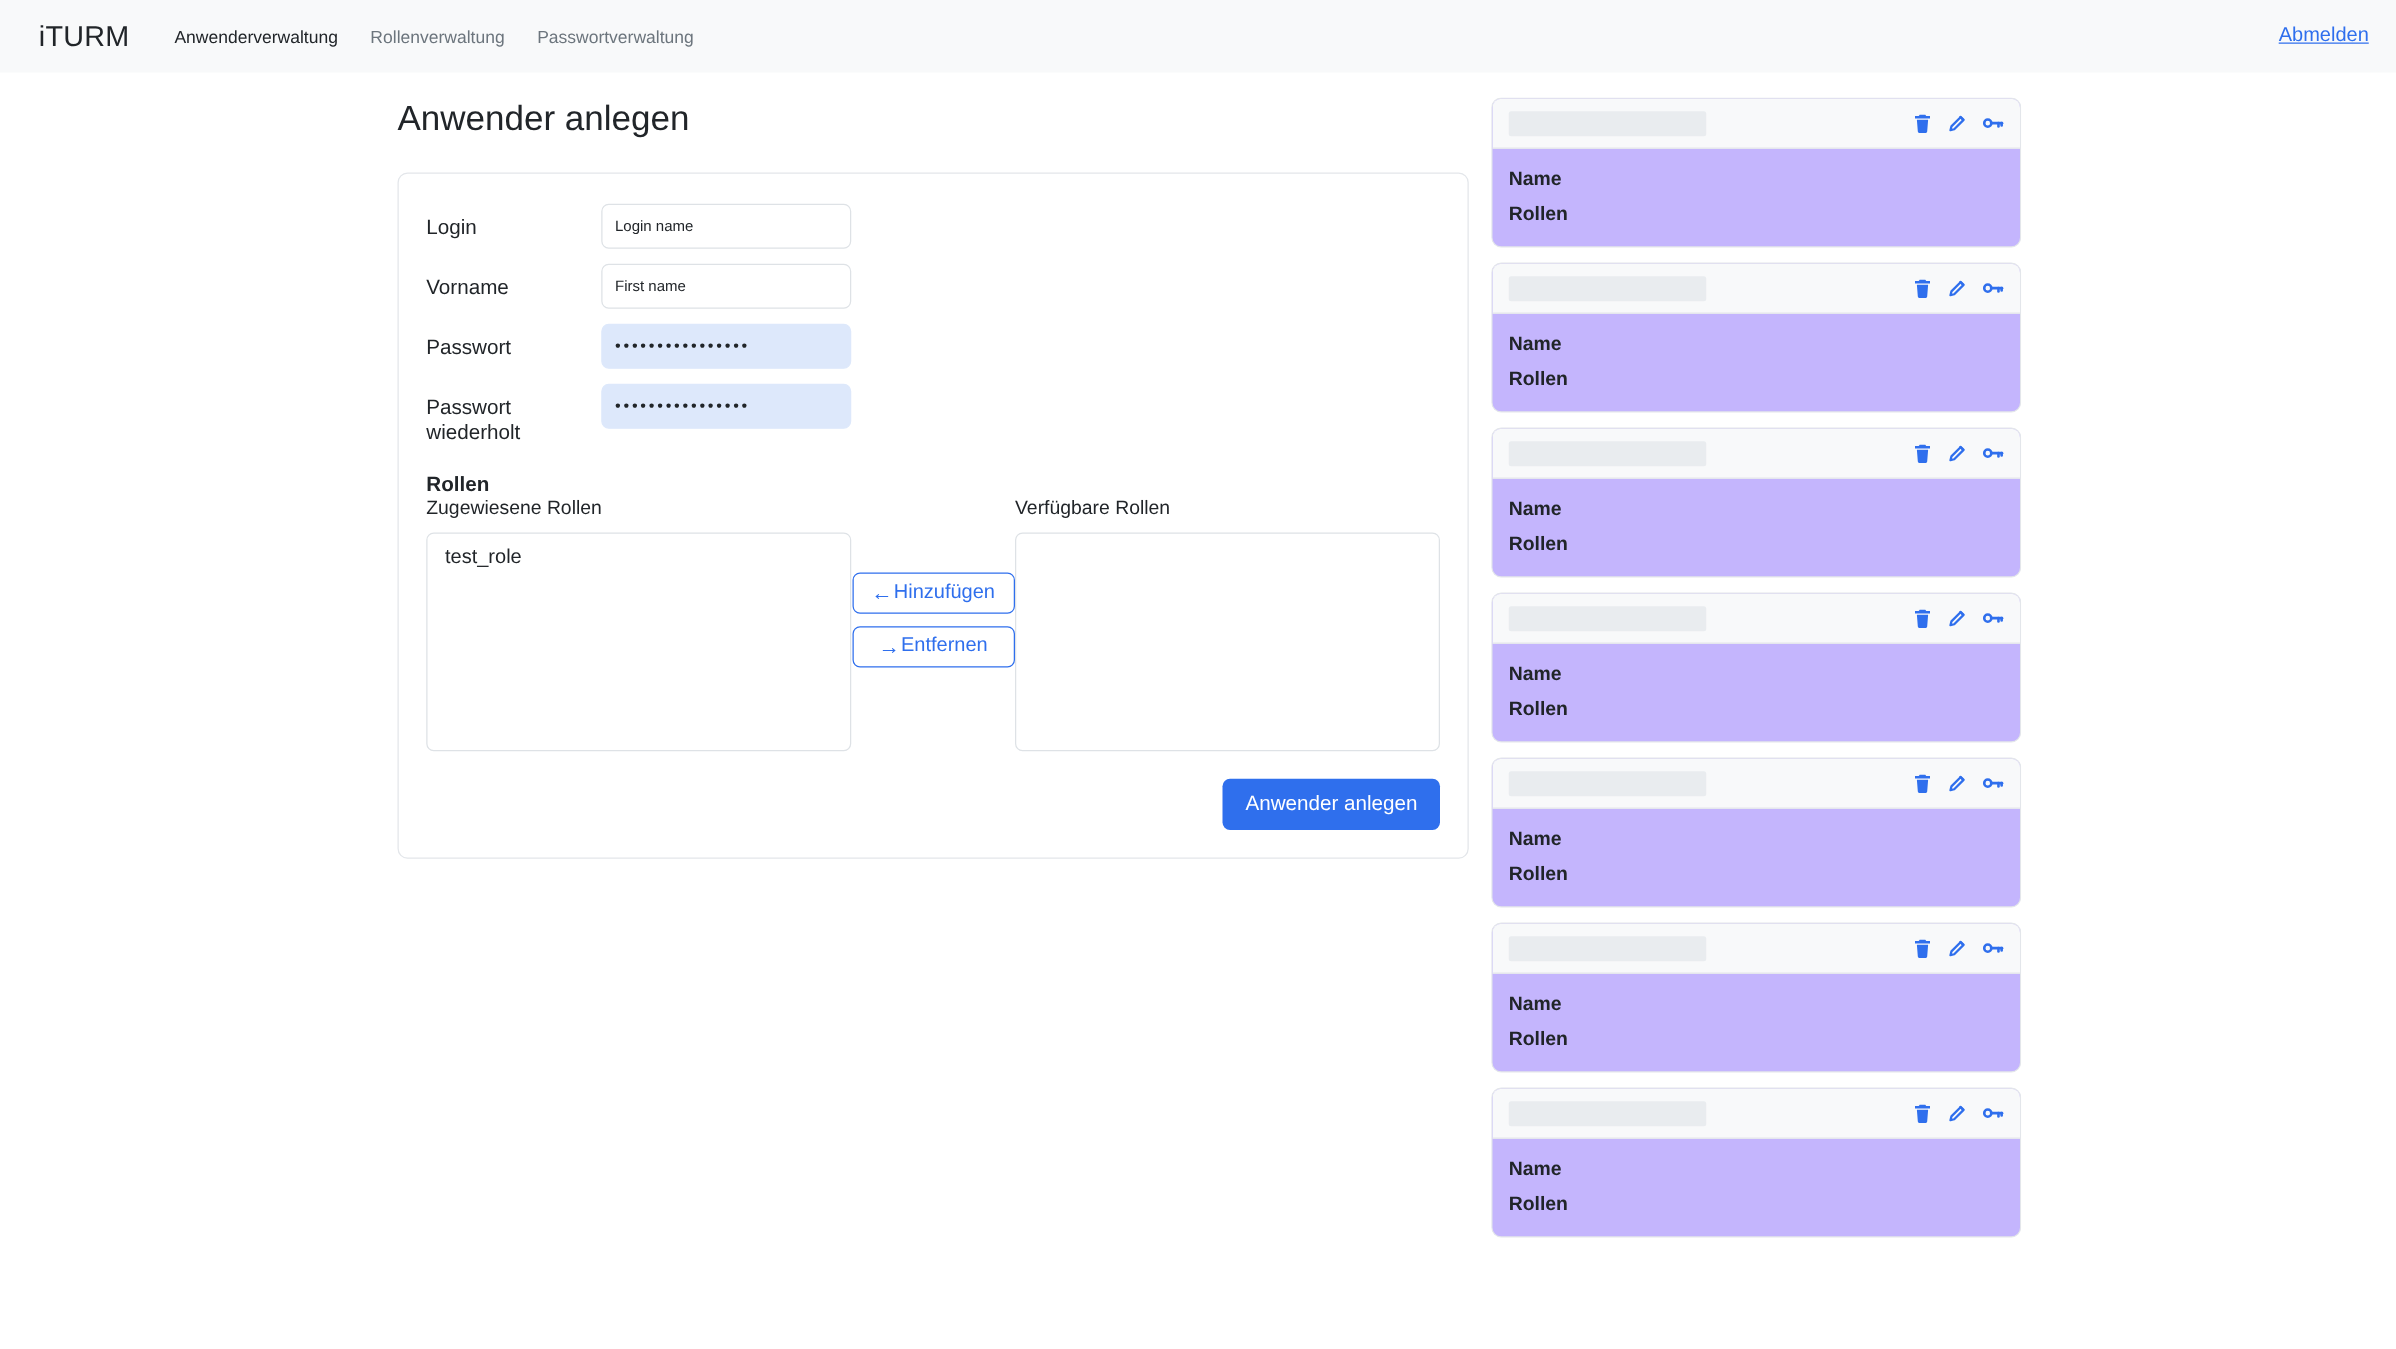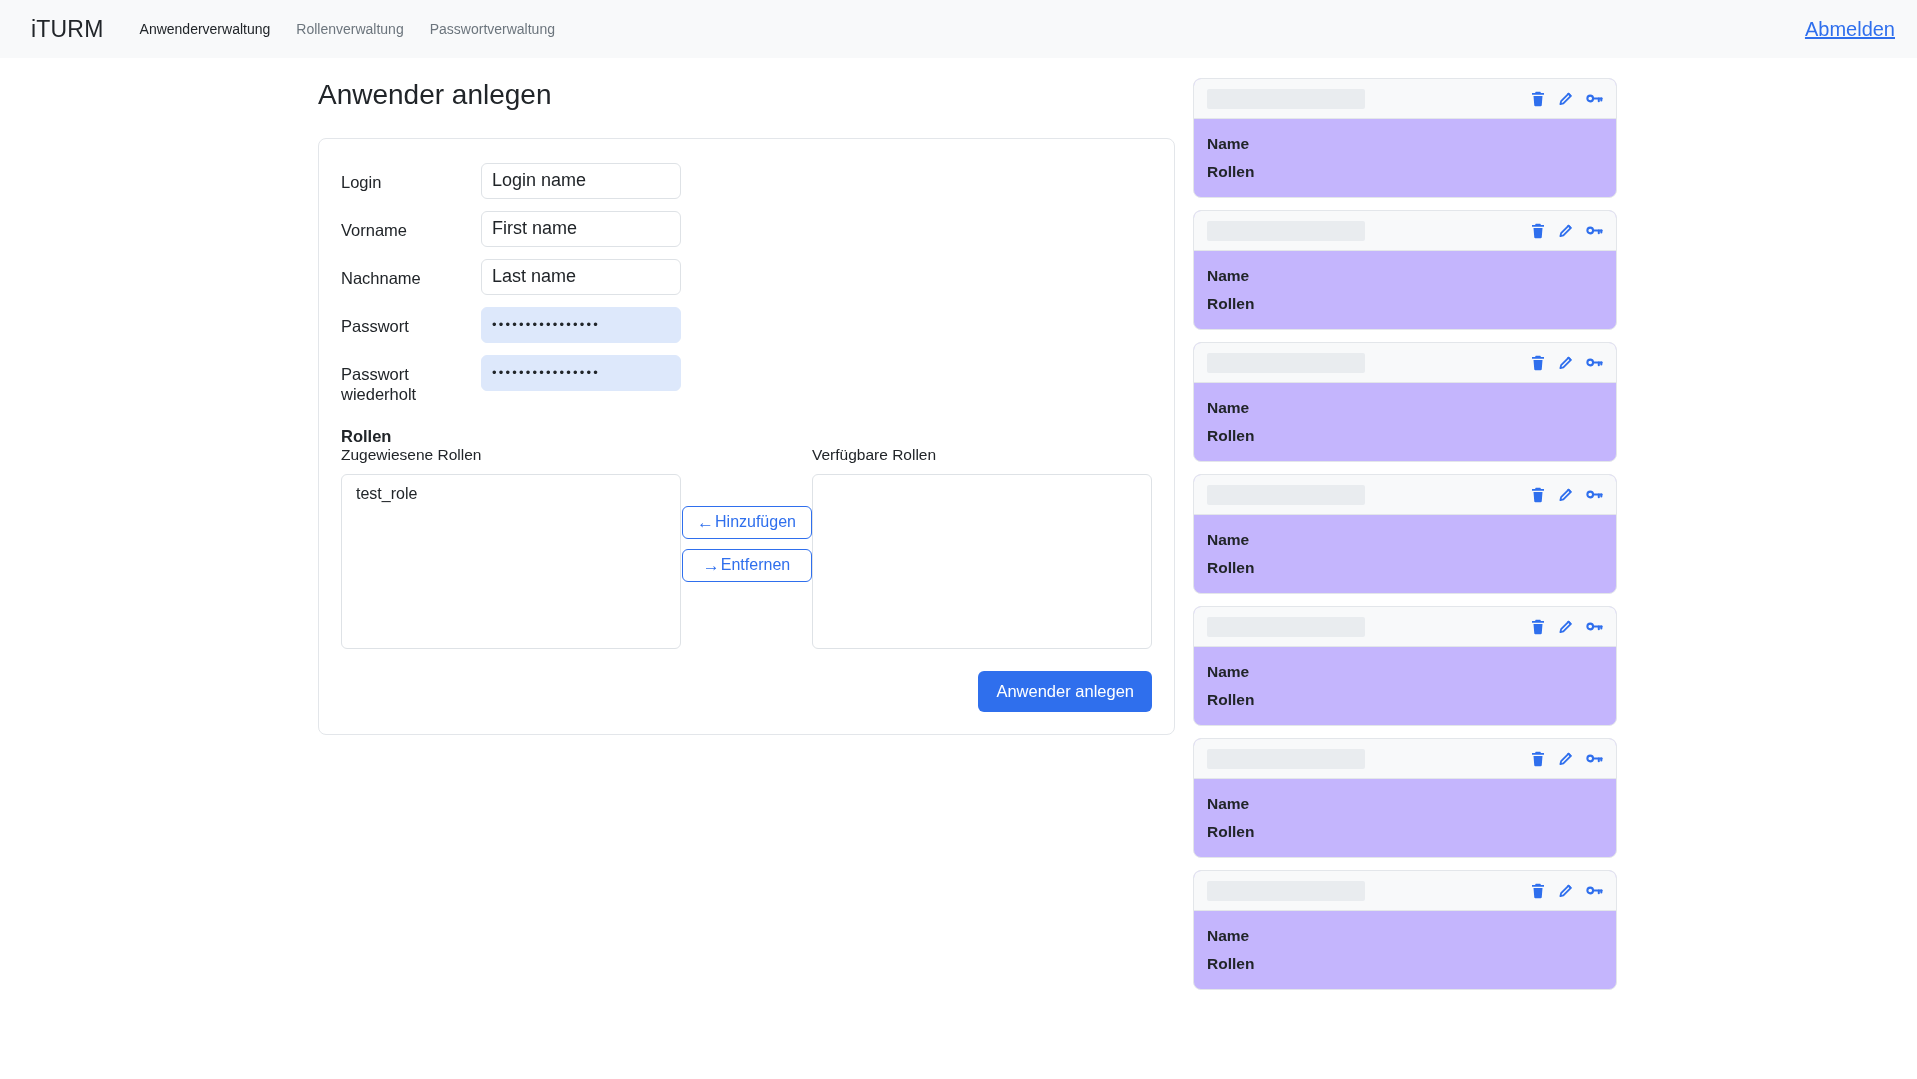"Abmelden" .logout-link { font-size: 20px -> 16px }
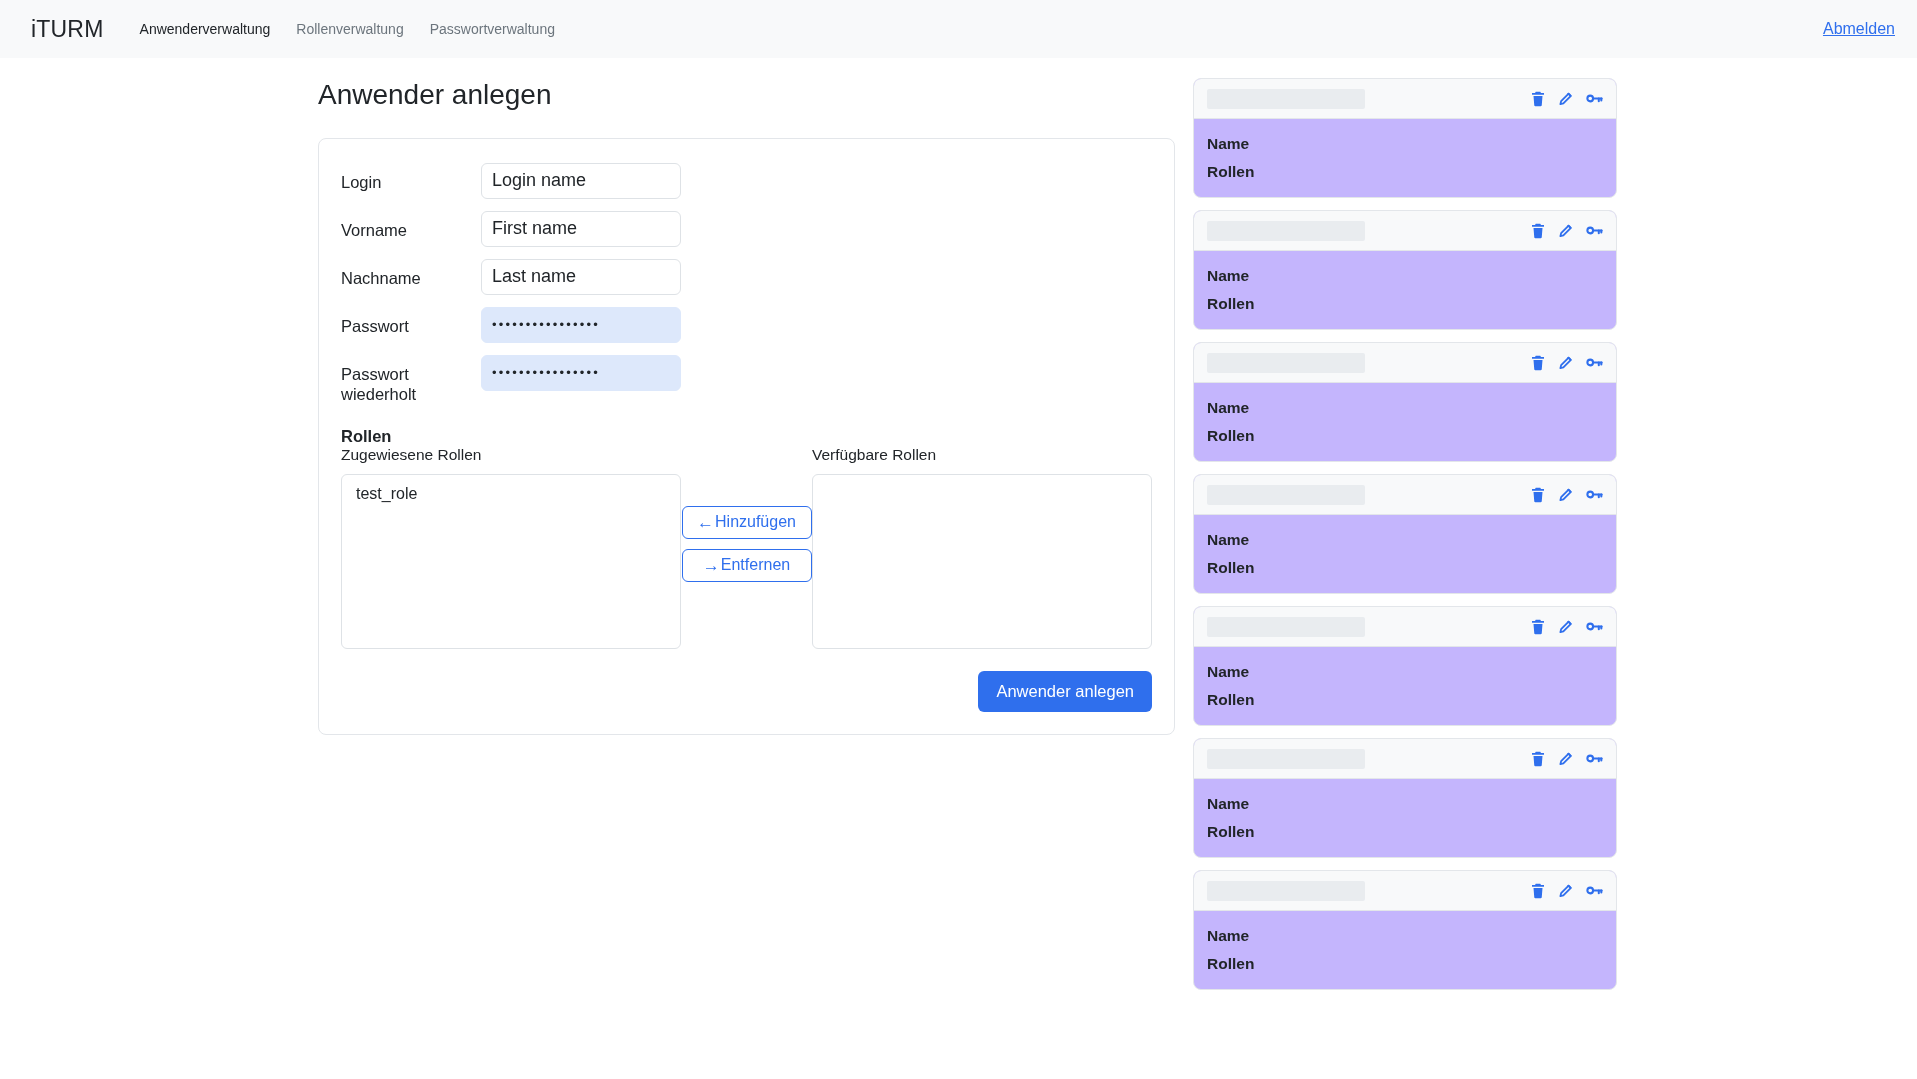"Login name" .form-input { font-size: 18px -> 12px }
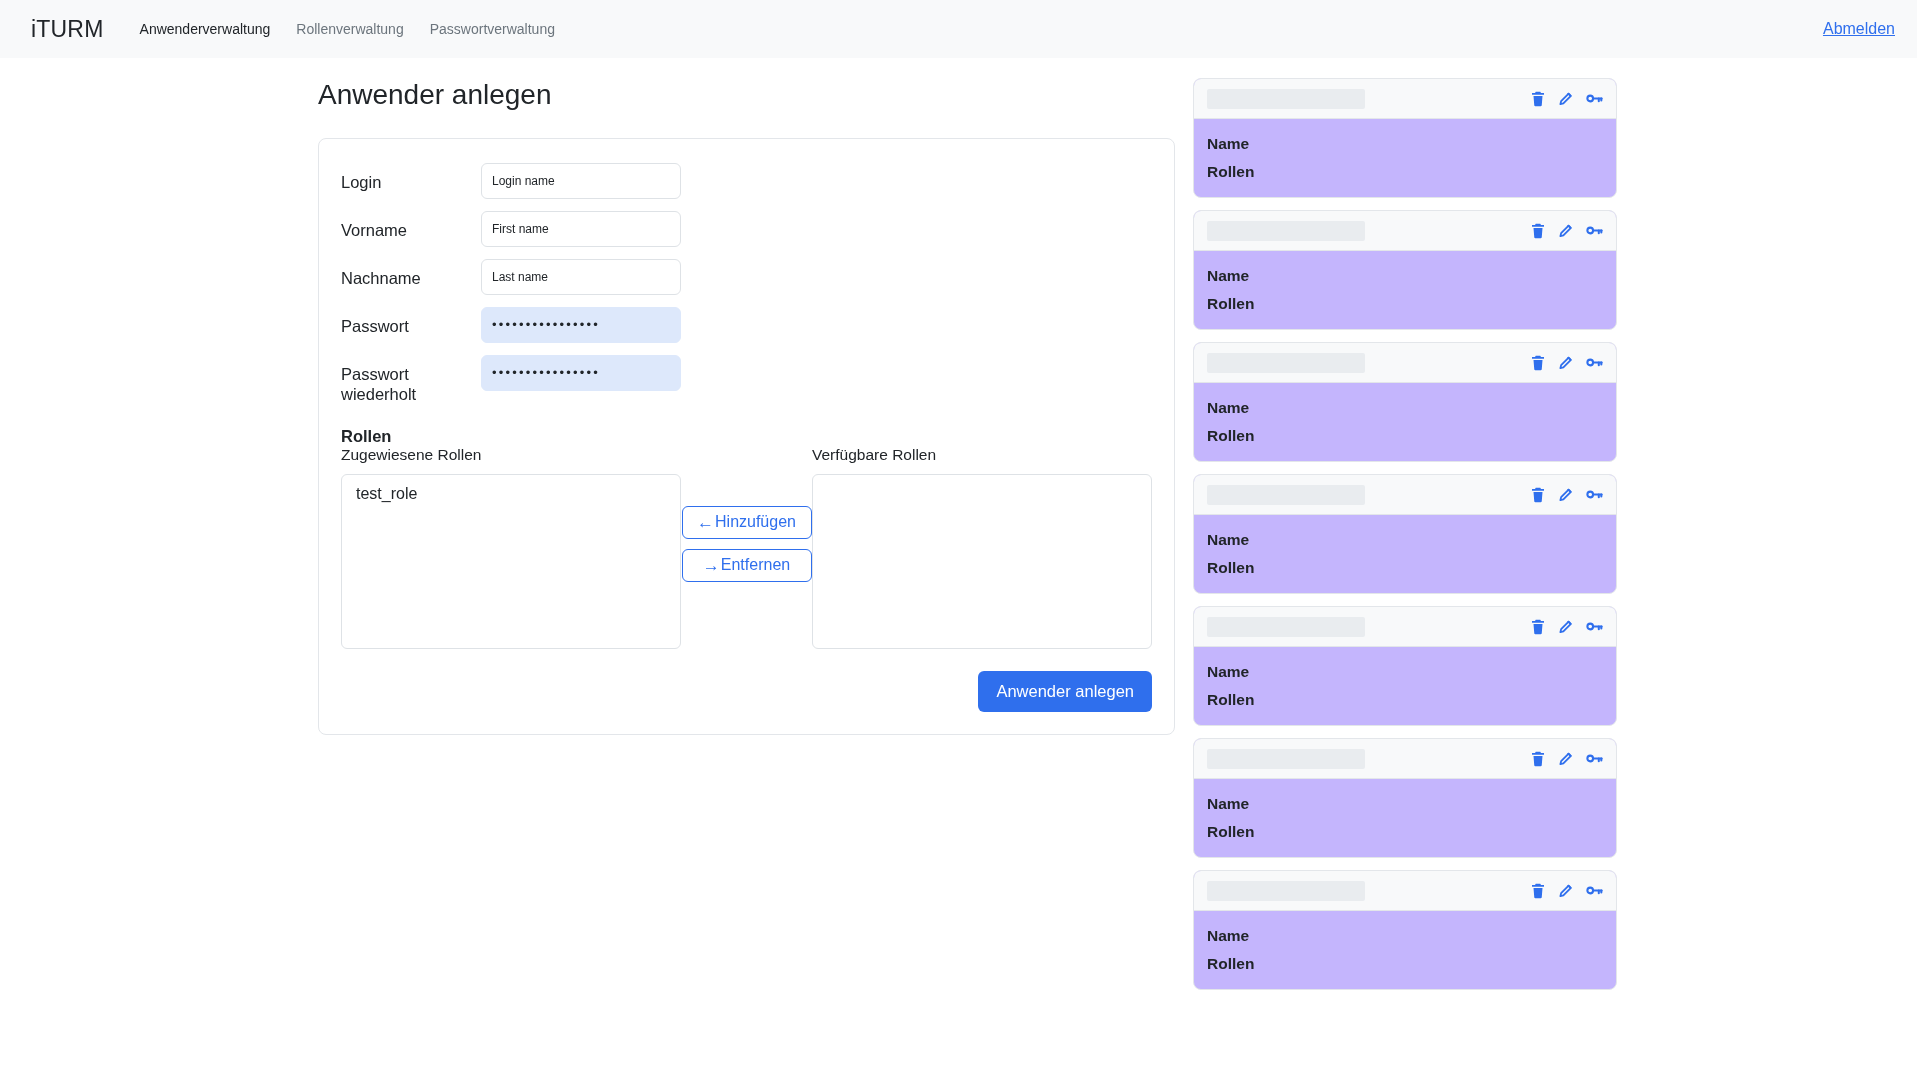"Nachname" div.form-row { html: <div> <div>Nachname</div> <div>Last name</div> </div> -> none }
